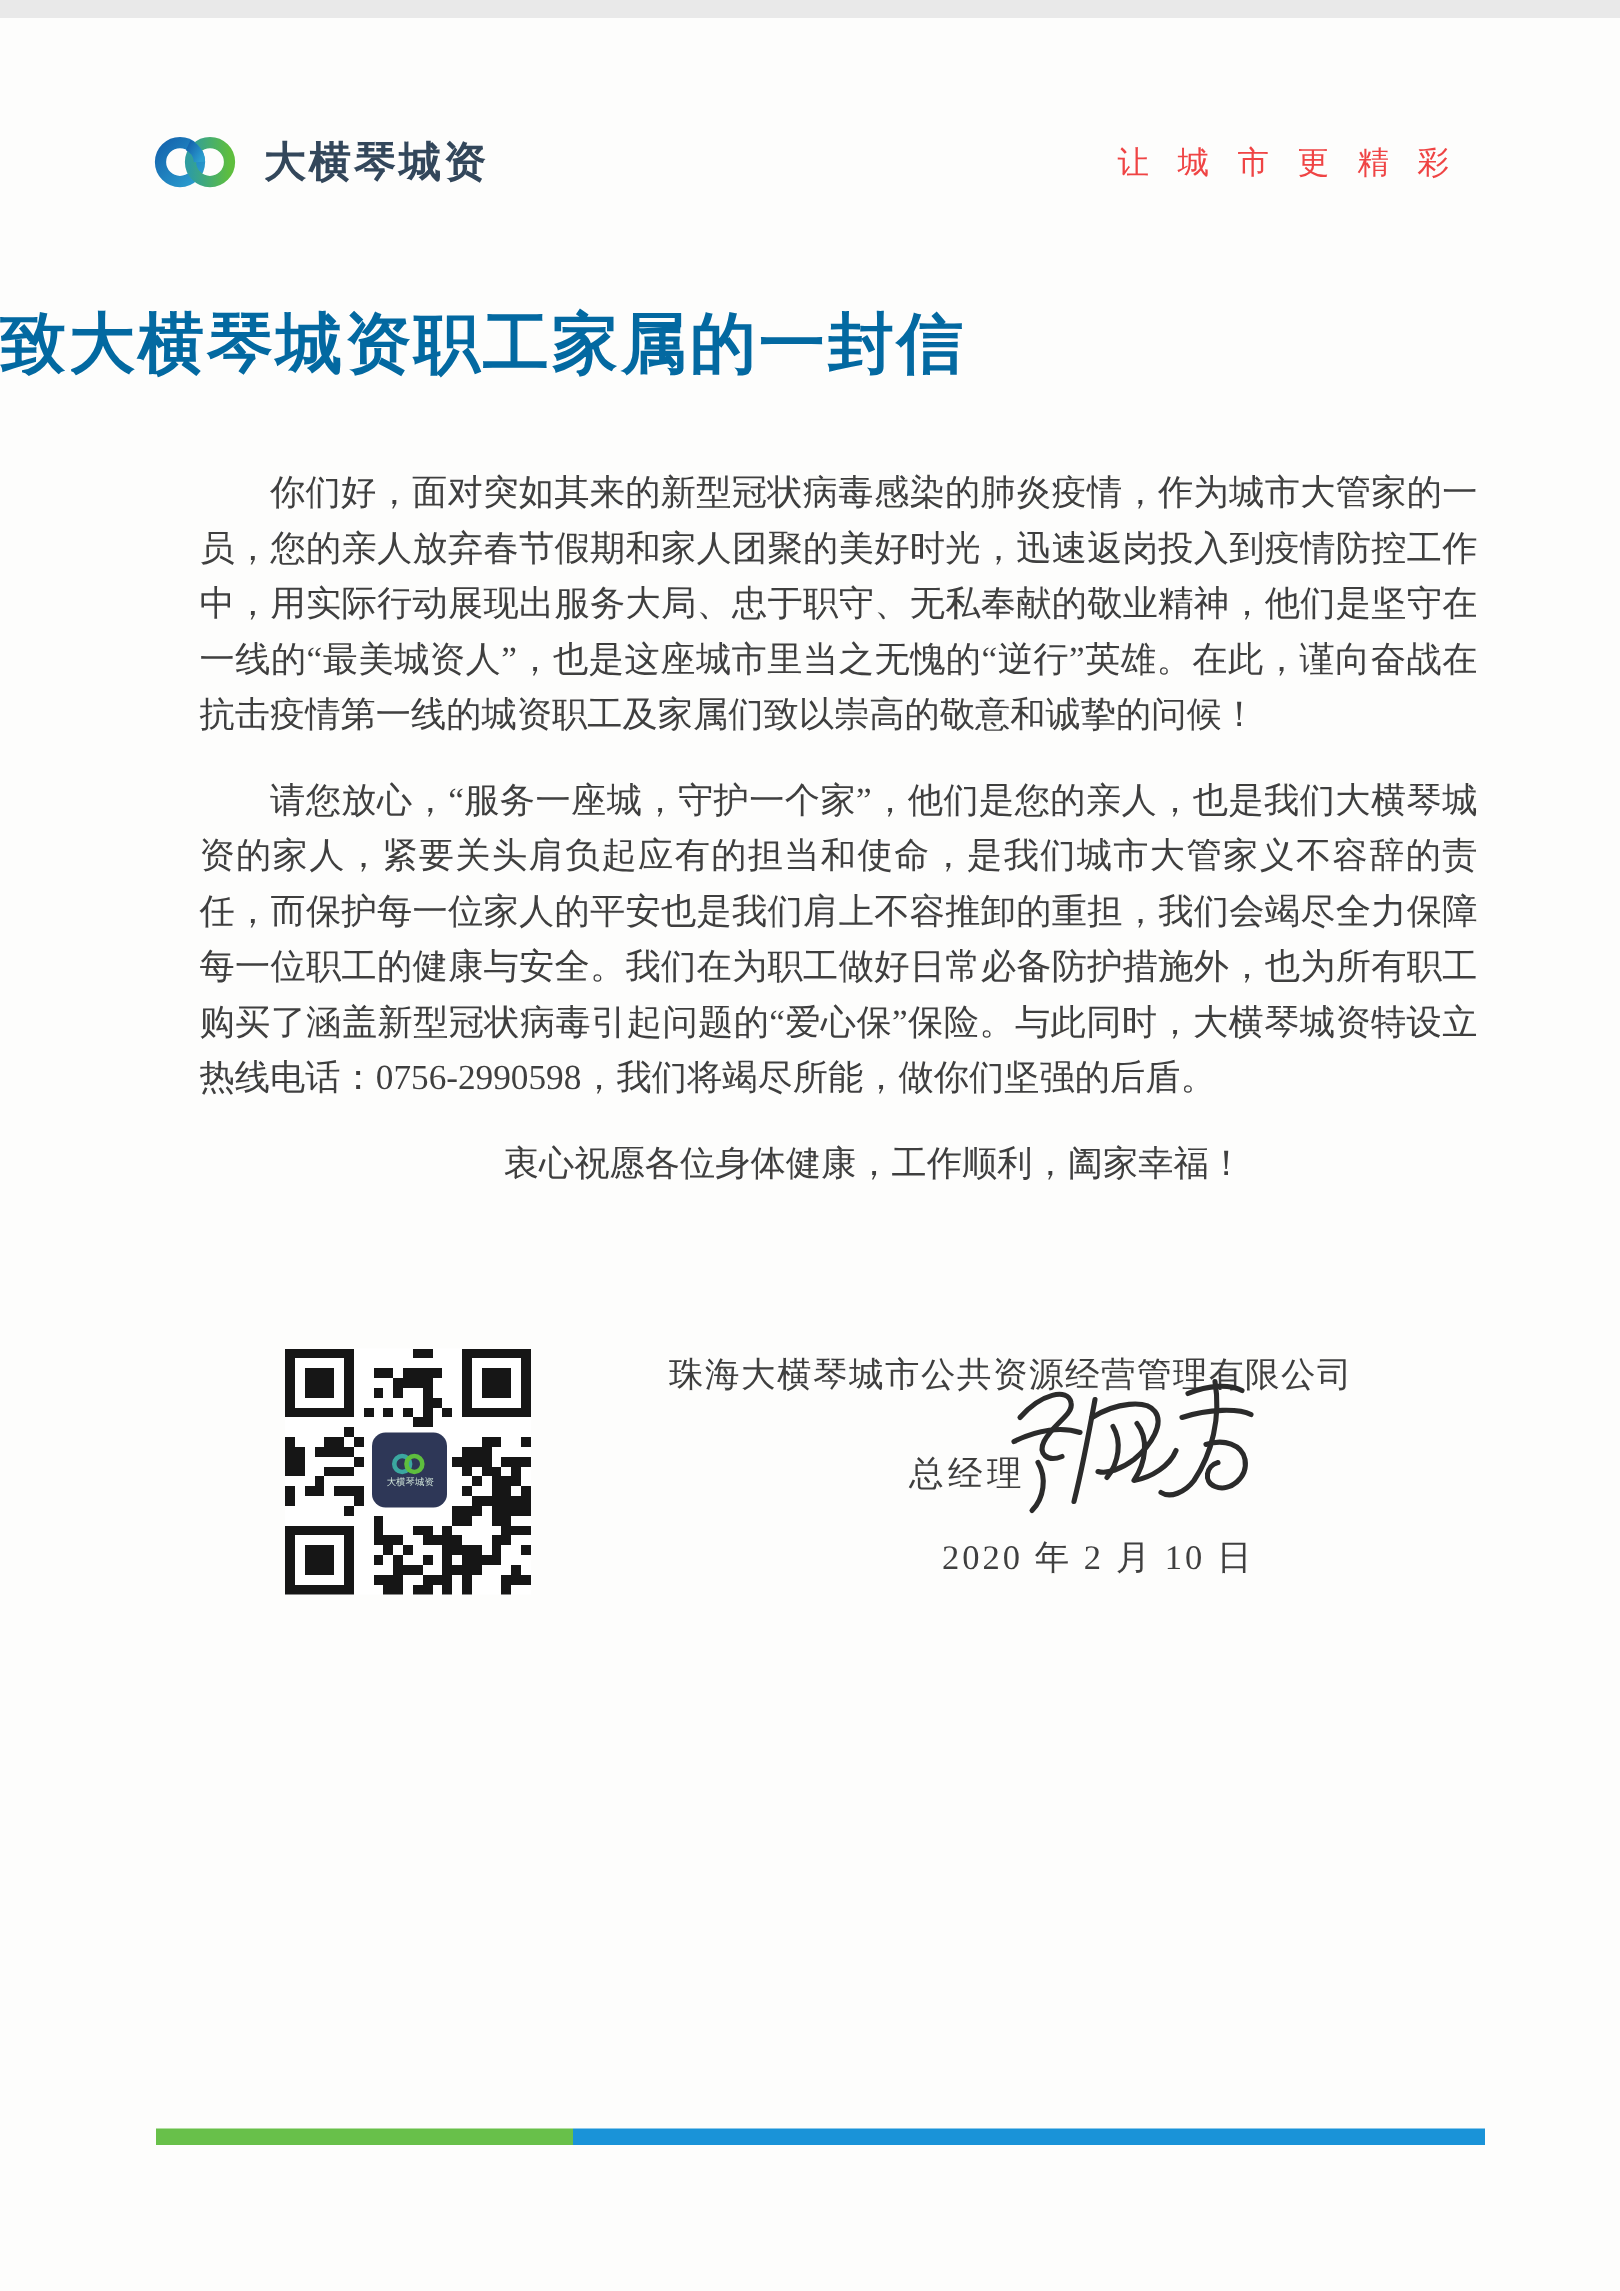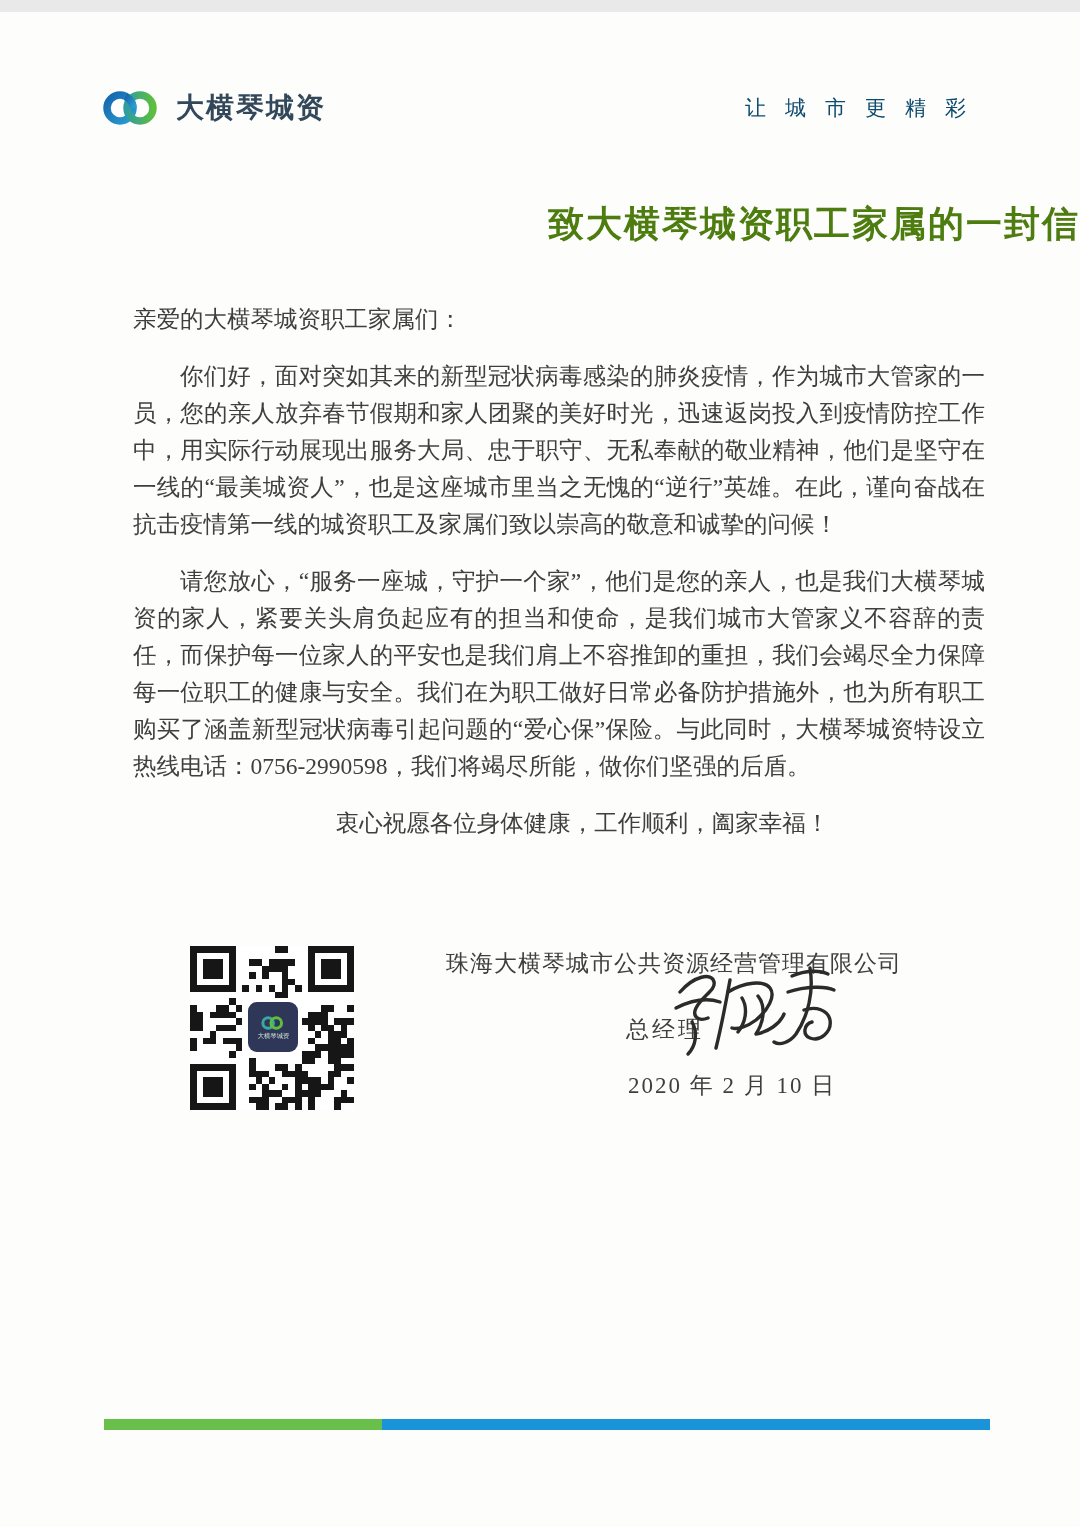"让城市更精彩" .tagline { color: #0c4a6e -> #ef4444 }
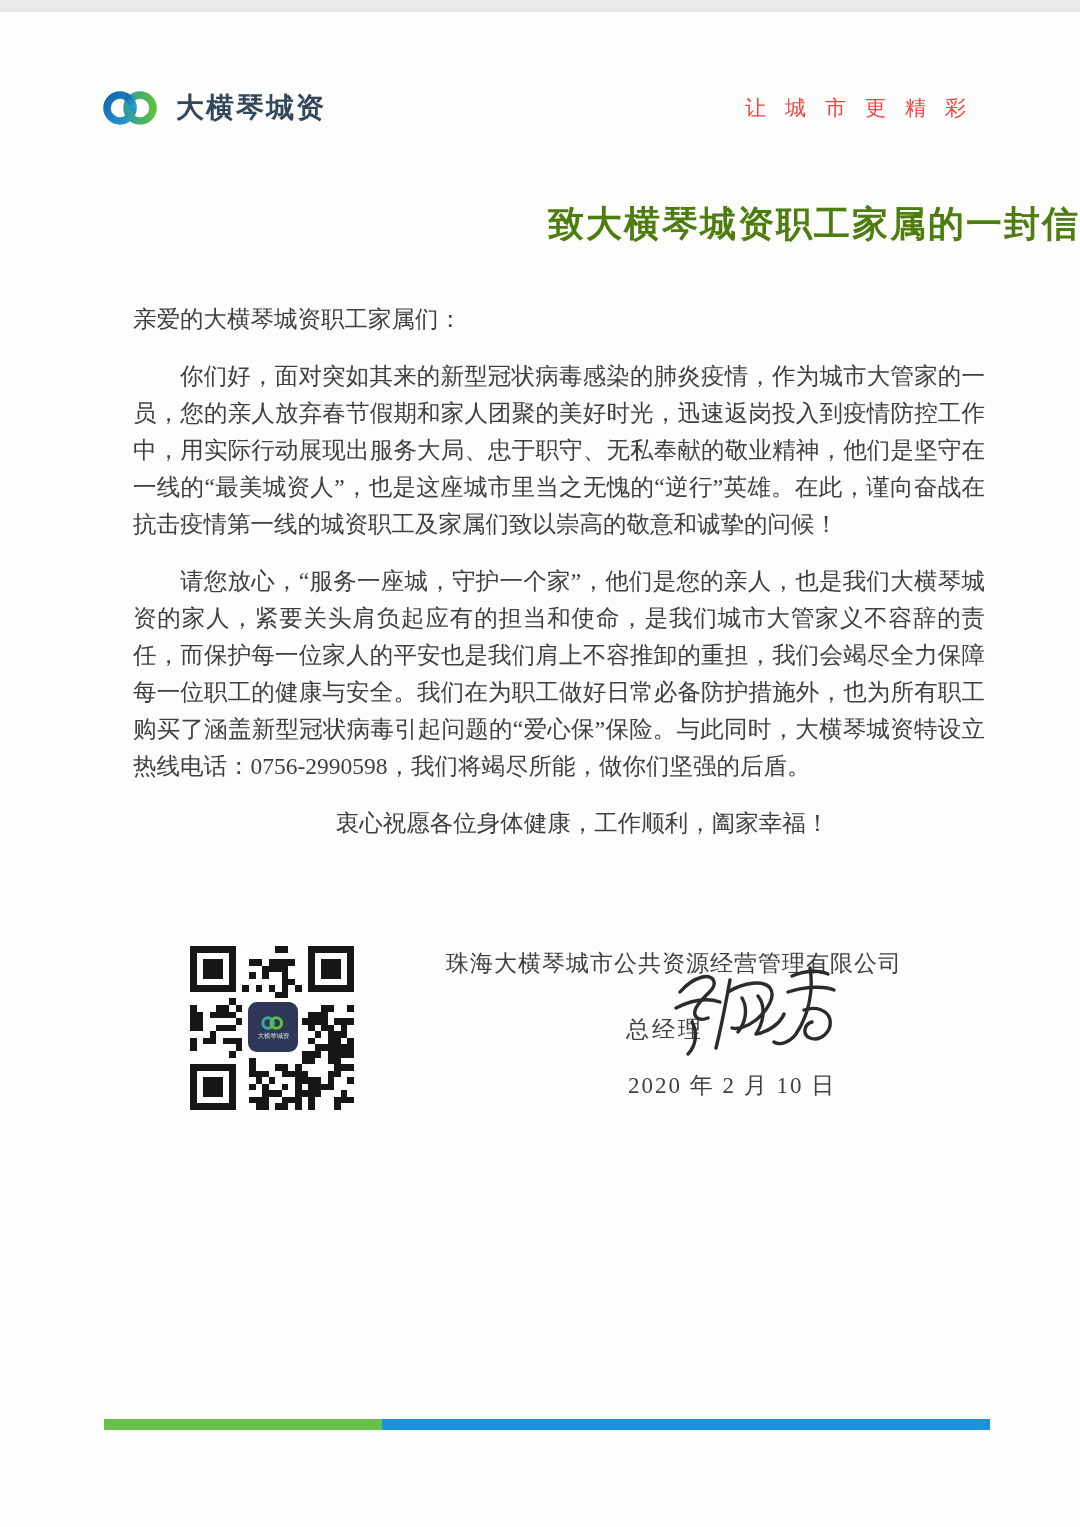"致大横琴城资职工家属的一封信" .title { color: #4d7c0f -> #0369a1; font-size: 36px -> 44px; text-align: right -> left }
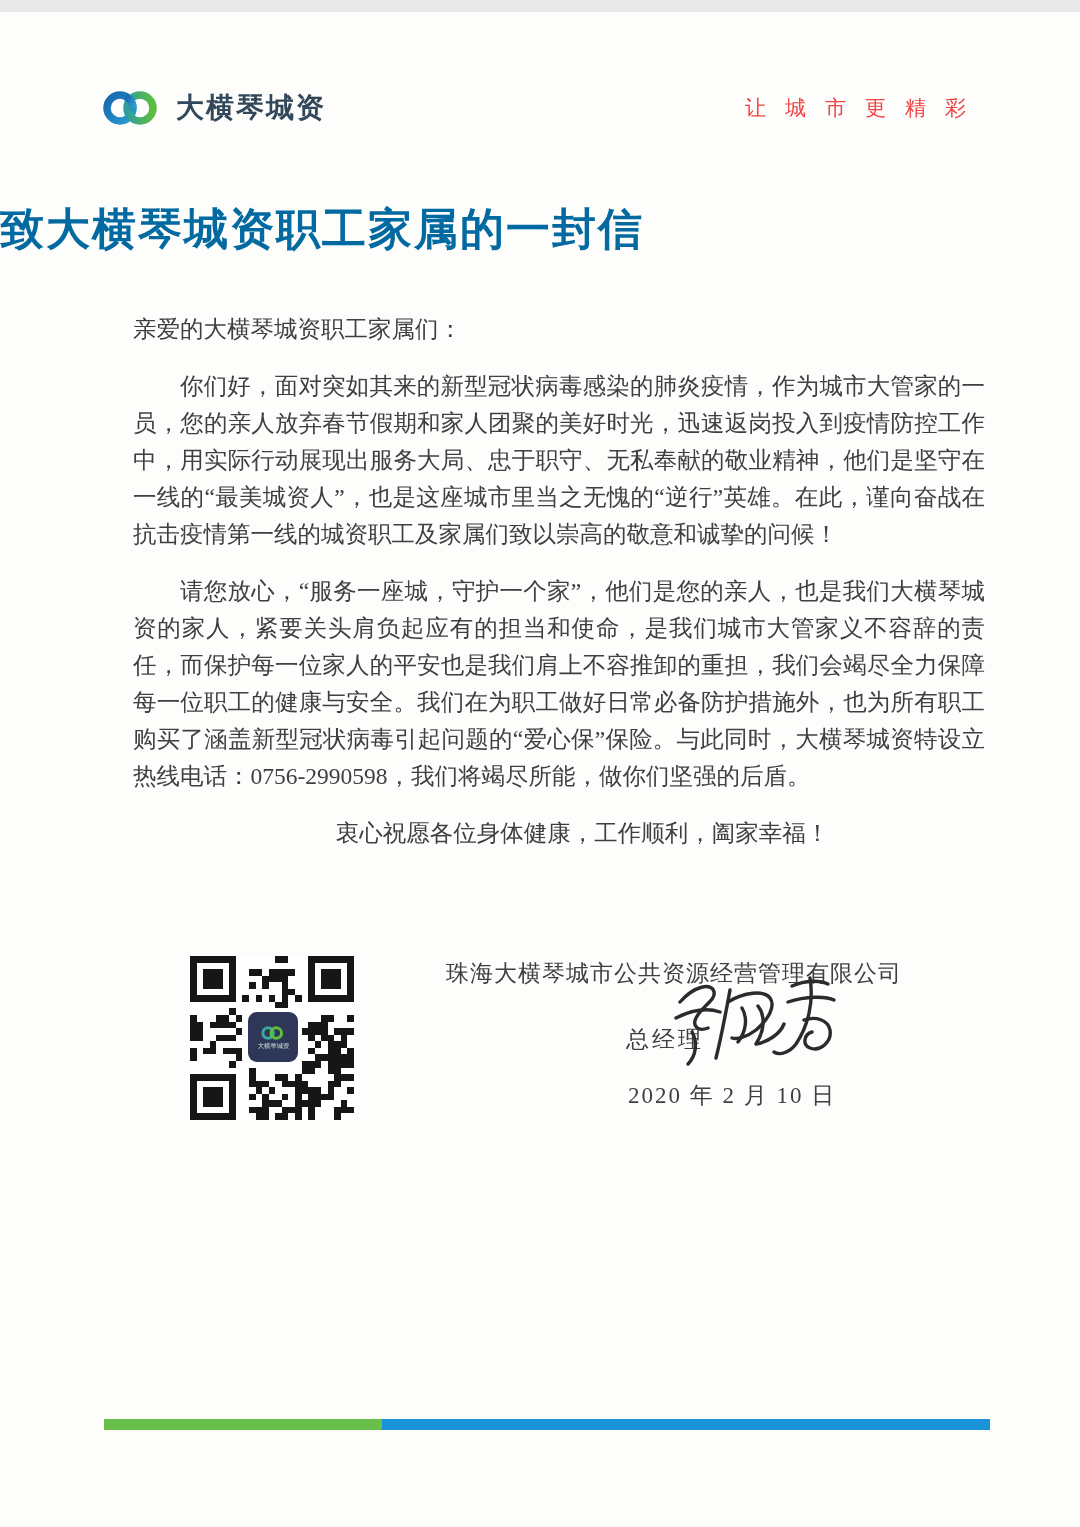"亲爱的大横琴城资职工家属们：" p.salutation { html: <p>亲爱的大横琴城资职工家属们：</p> -> none }
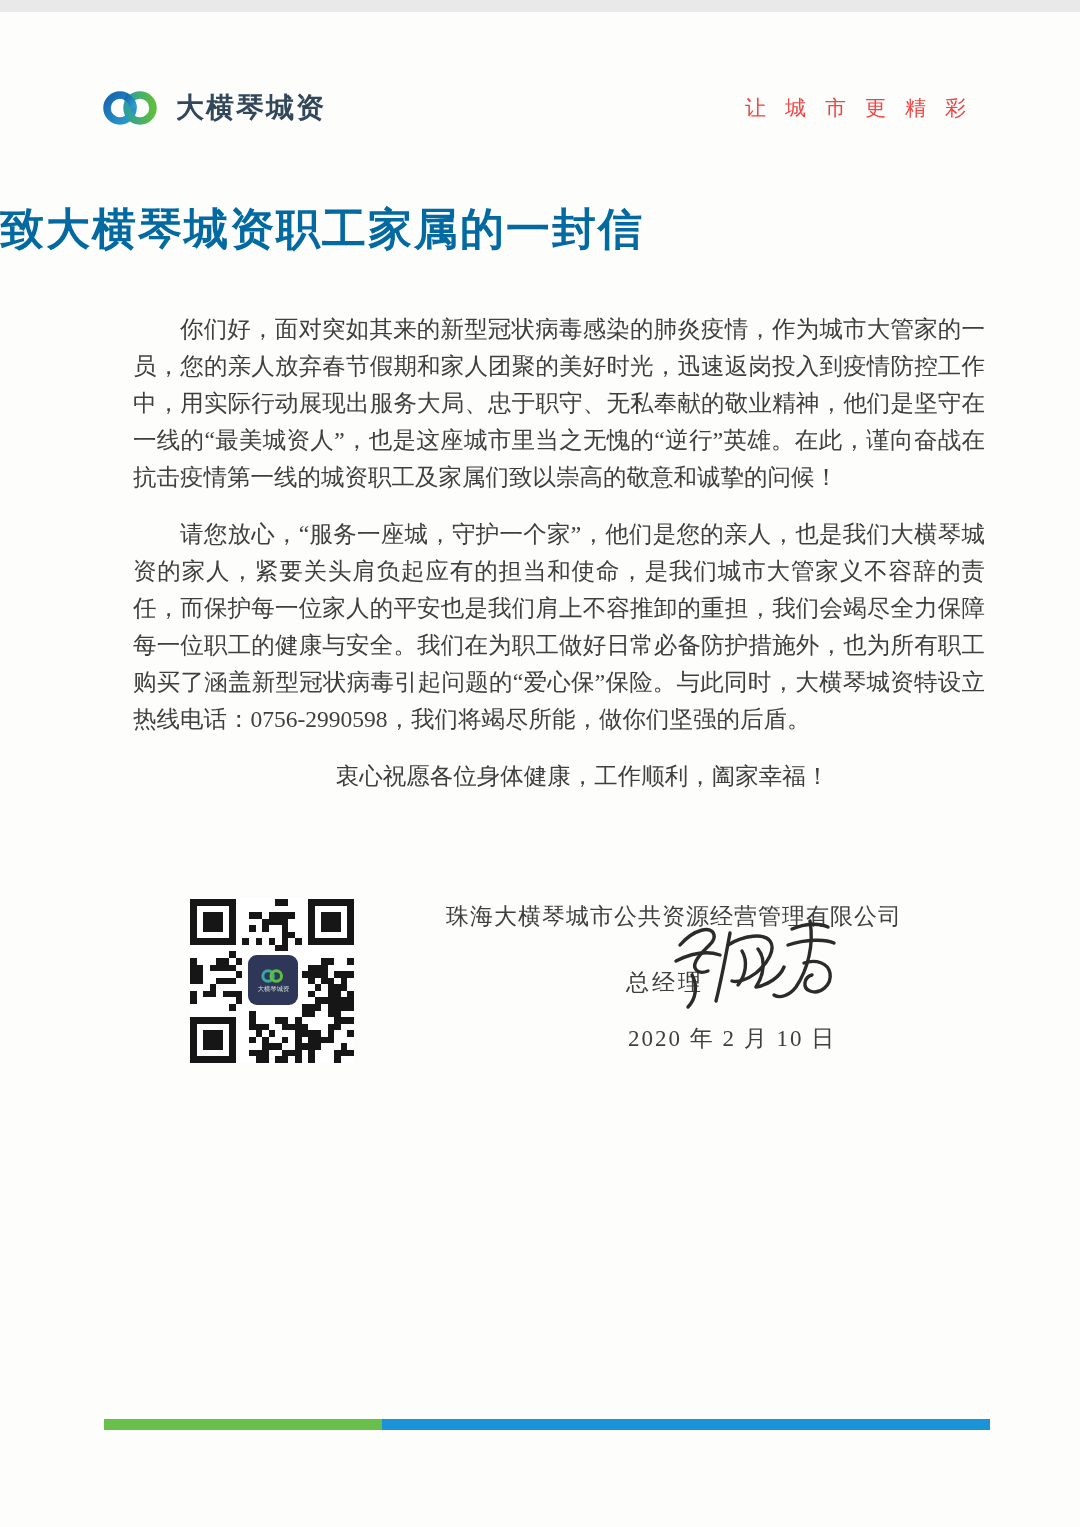"总经理" .signoff-role { left: 626px -> 606px }
